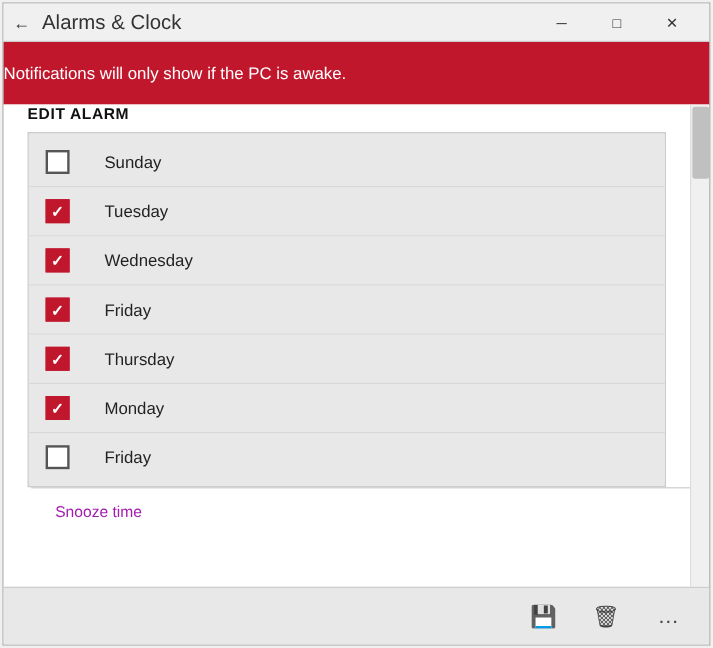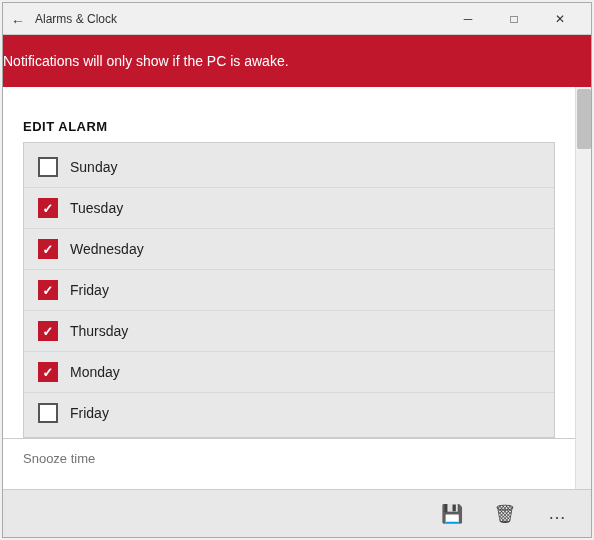"Alarms & Clock" .title-bar-title { font-size: 12px -> 17px }
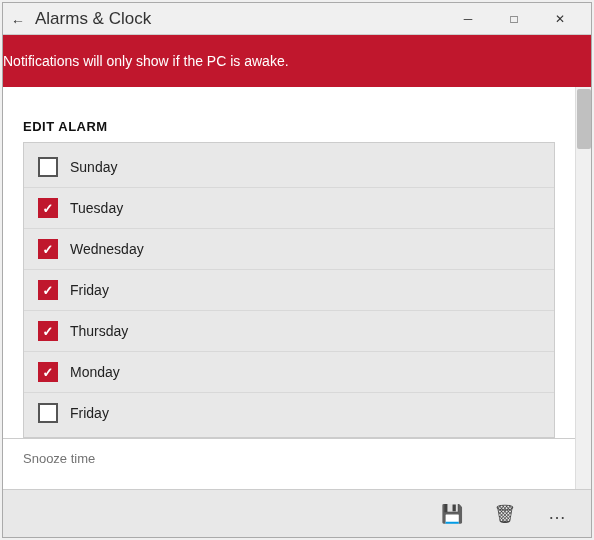"EDIT ALARM" .edit-alarm-section { padding: 32px 20px 0 20px -> 0 20px 0 20px }
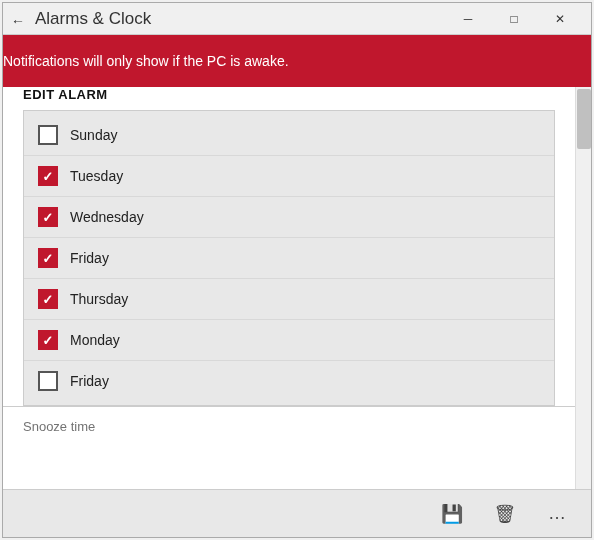"Sunday" .day-item { gap: 12px -> 29px }
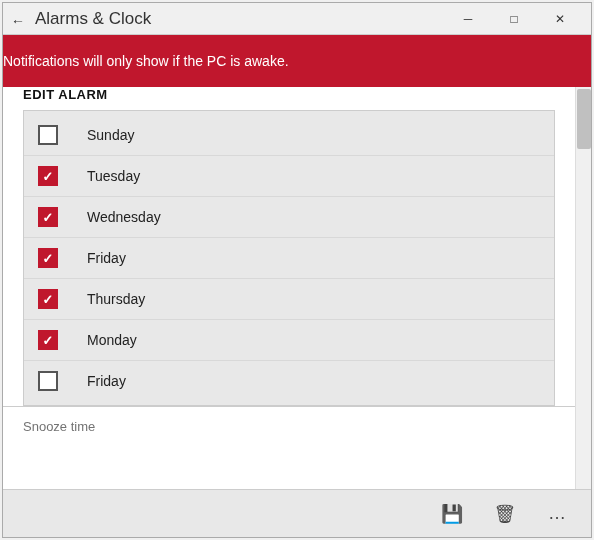"Snooze time" .snooze-section { color: #737373 -> #a21caf; margin-left: none -> 23px }
